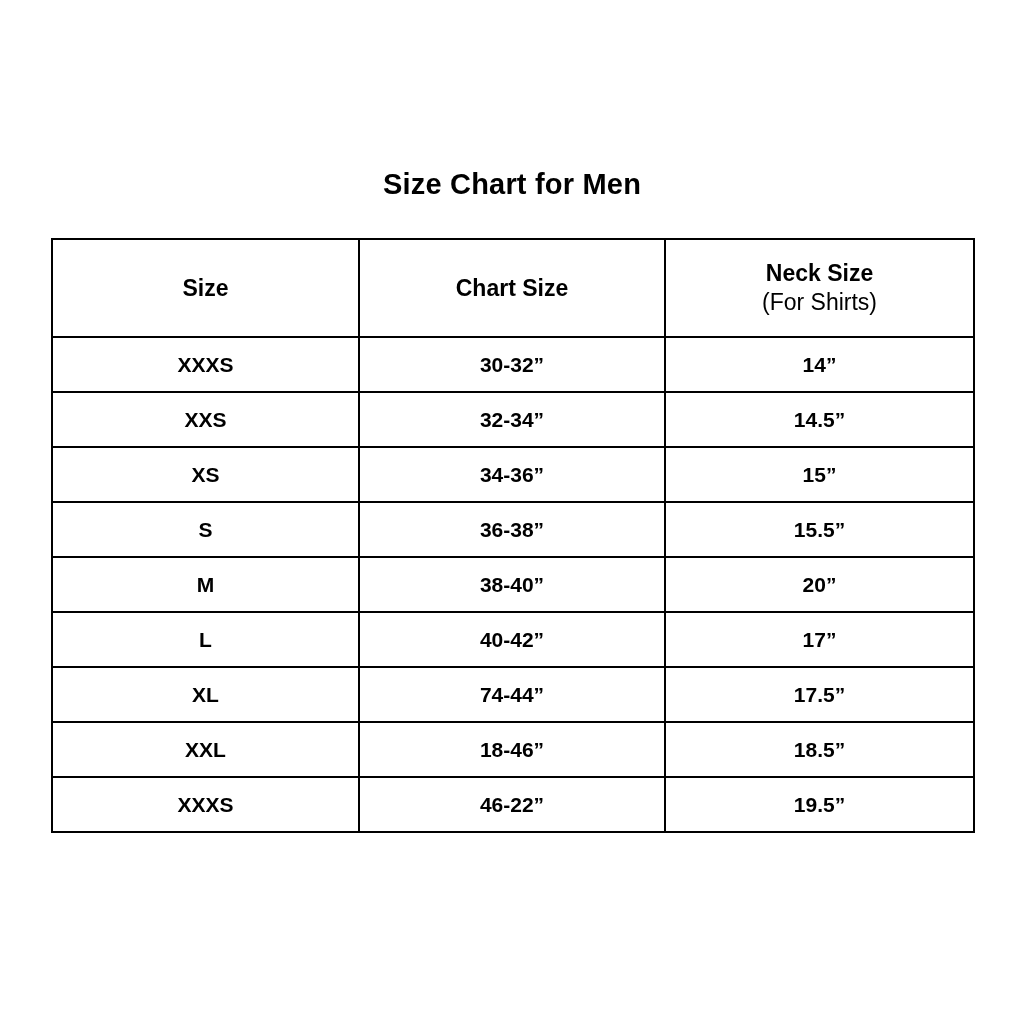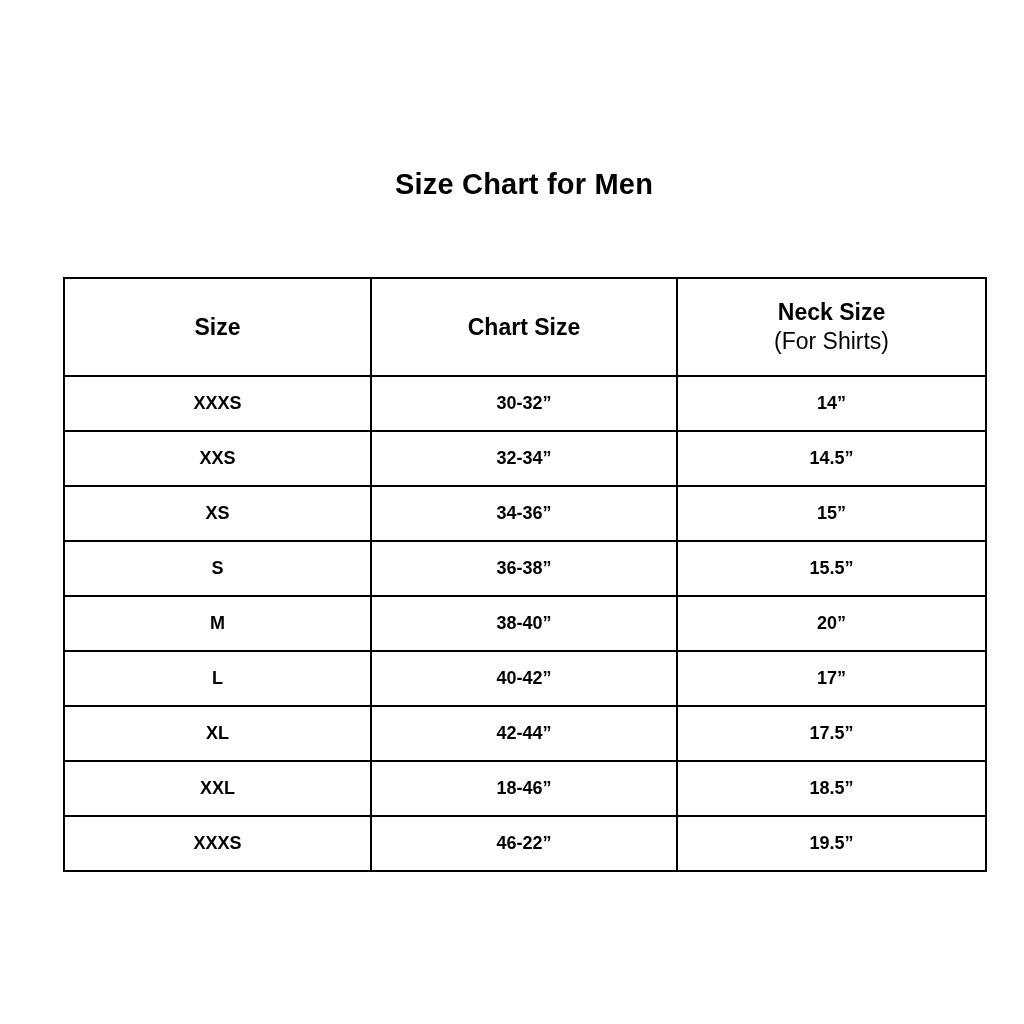"Size Chart for Men" .page { left: 12px -> 0 }
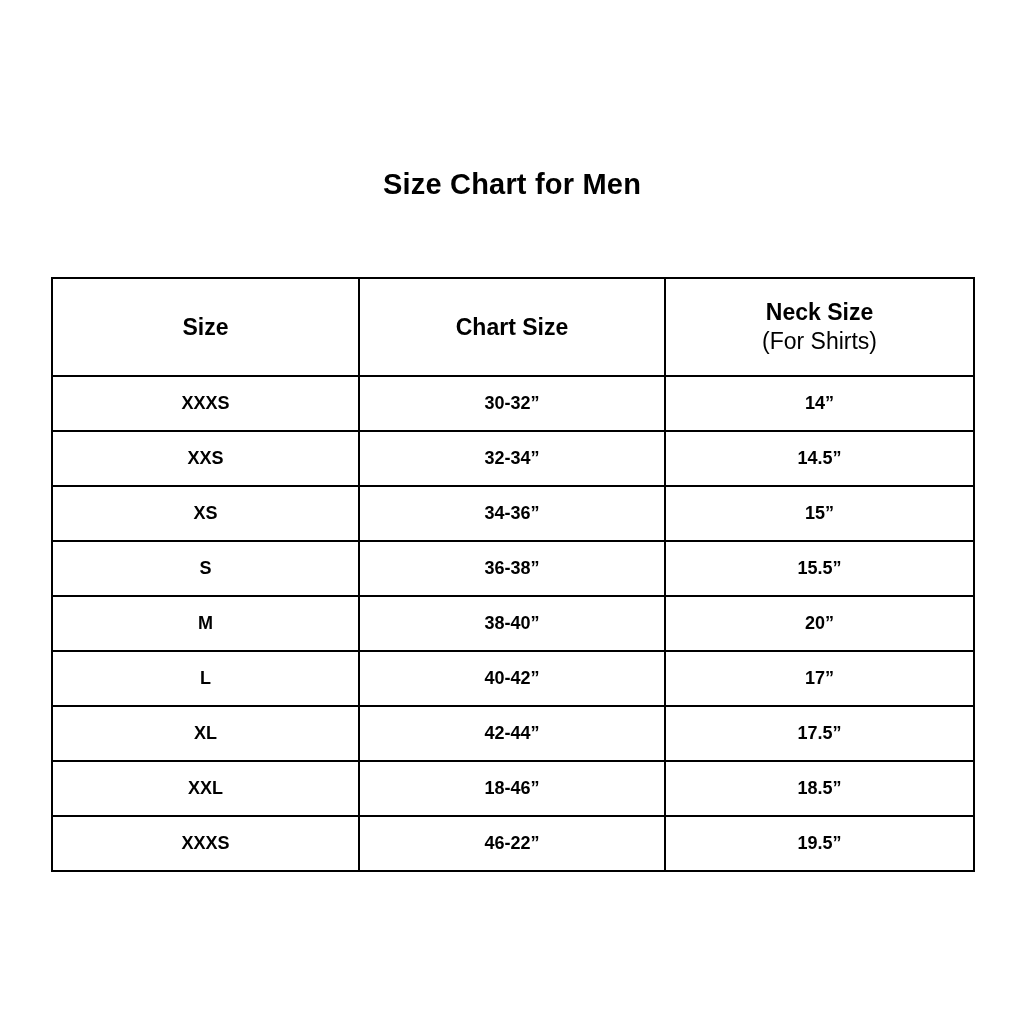"Size" .size-table { margin-top: 39px -> none }
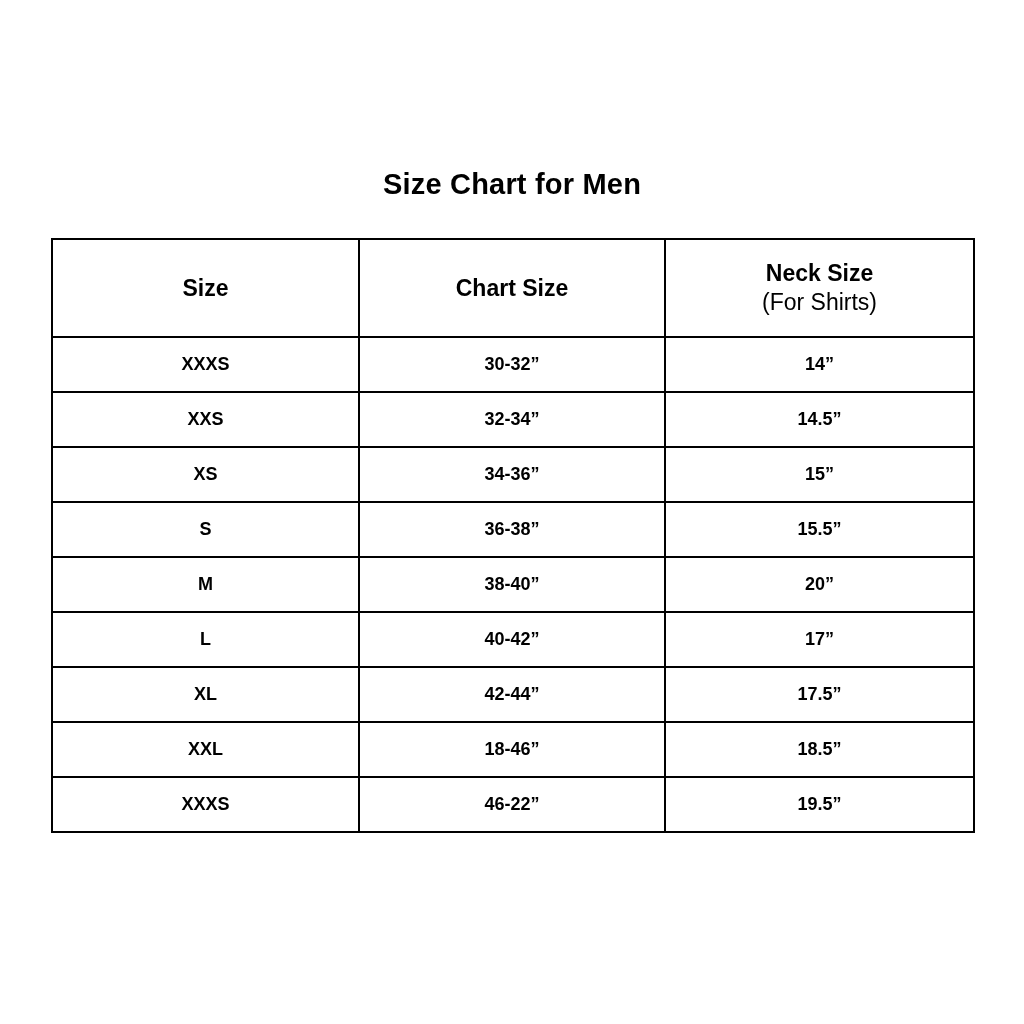"XXXS" .size-table td, .size-table th { font-size: 18px -> 21px }
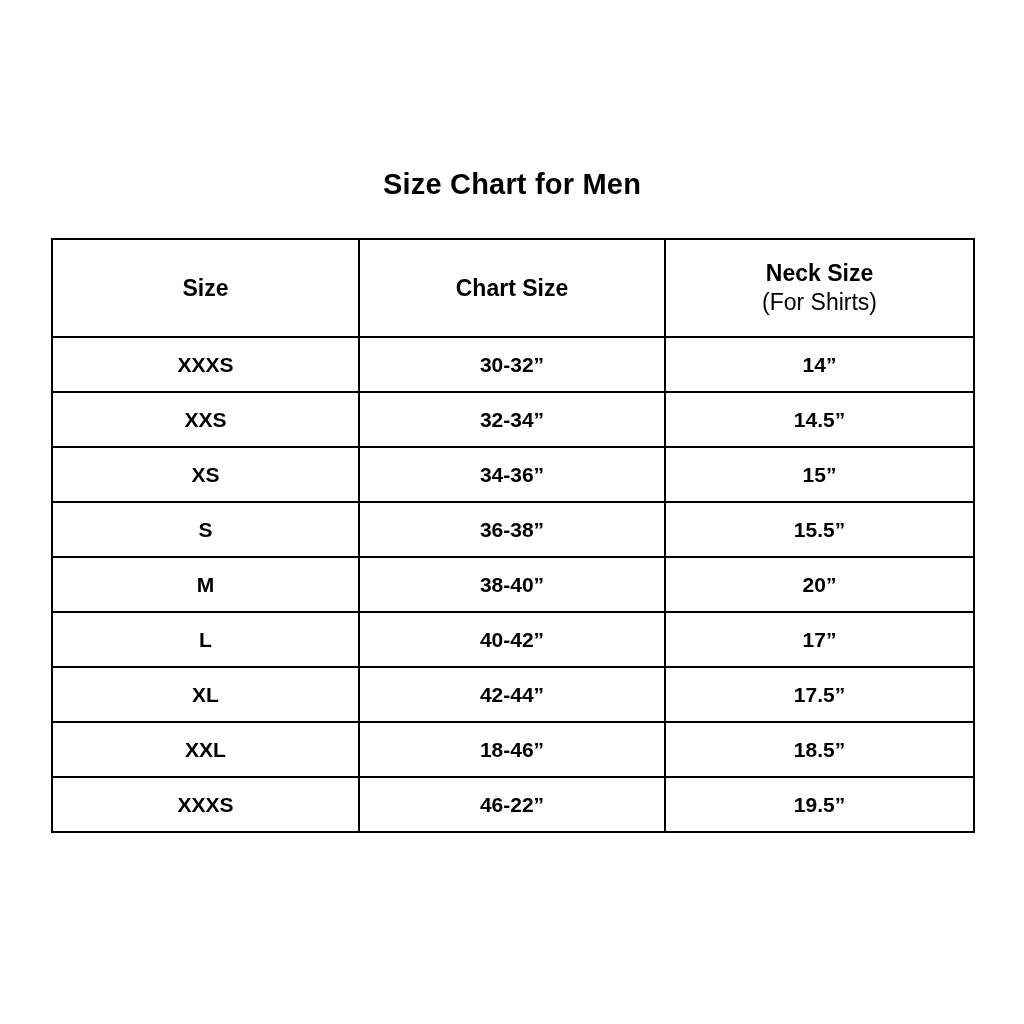"42-44”" td { text: 42-44 -> 74-44 }
